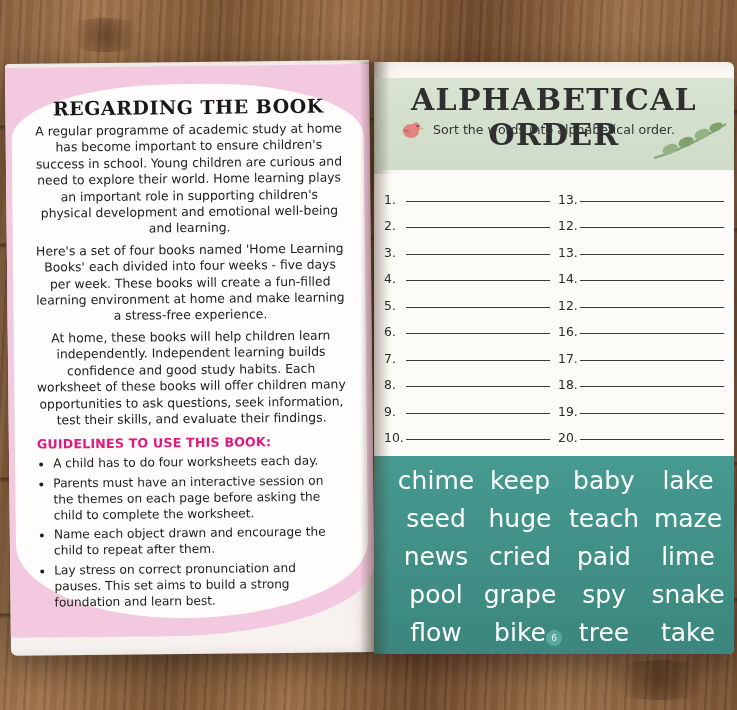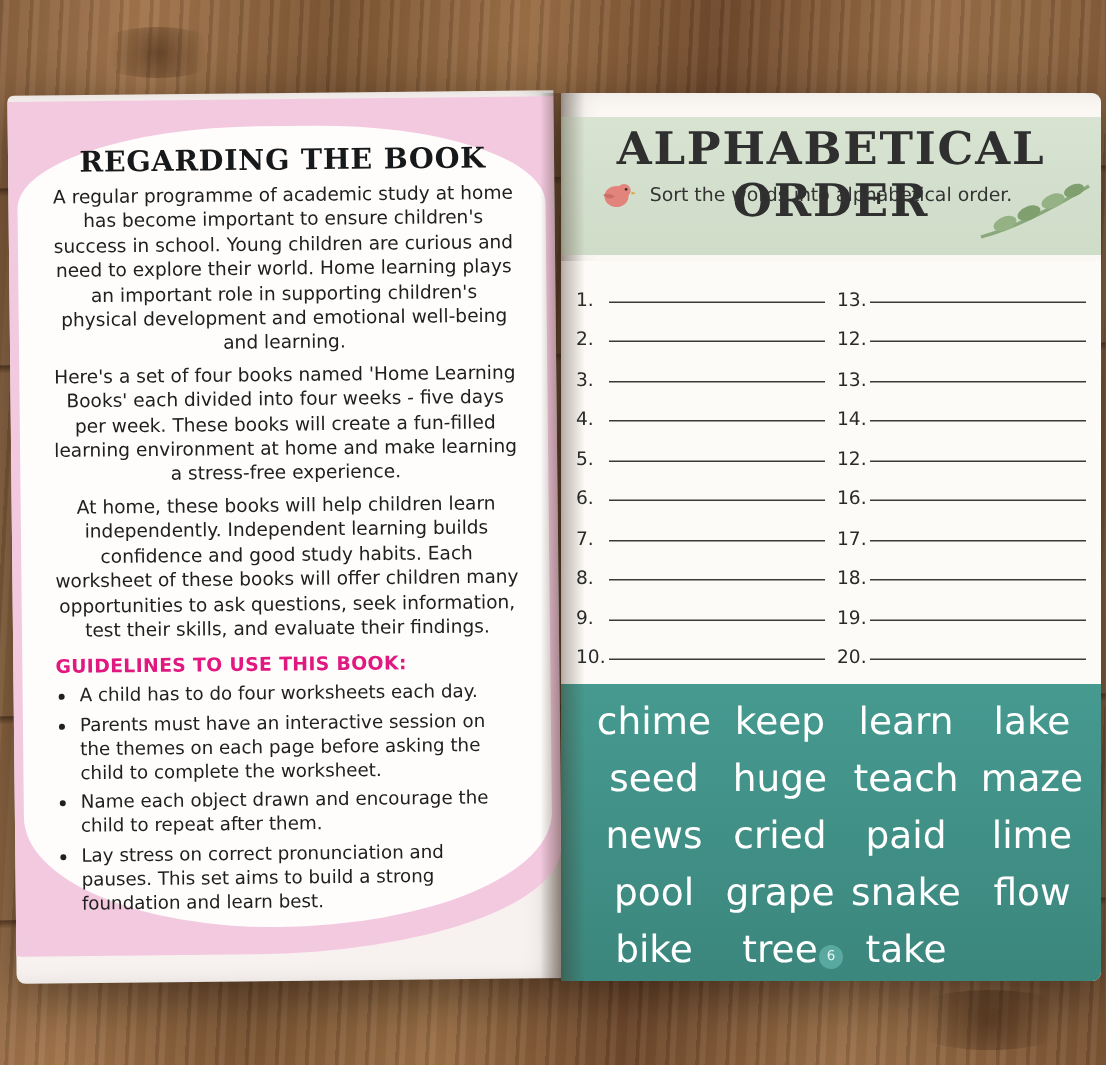"learn" div.word { text: learn -> baby }
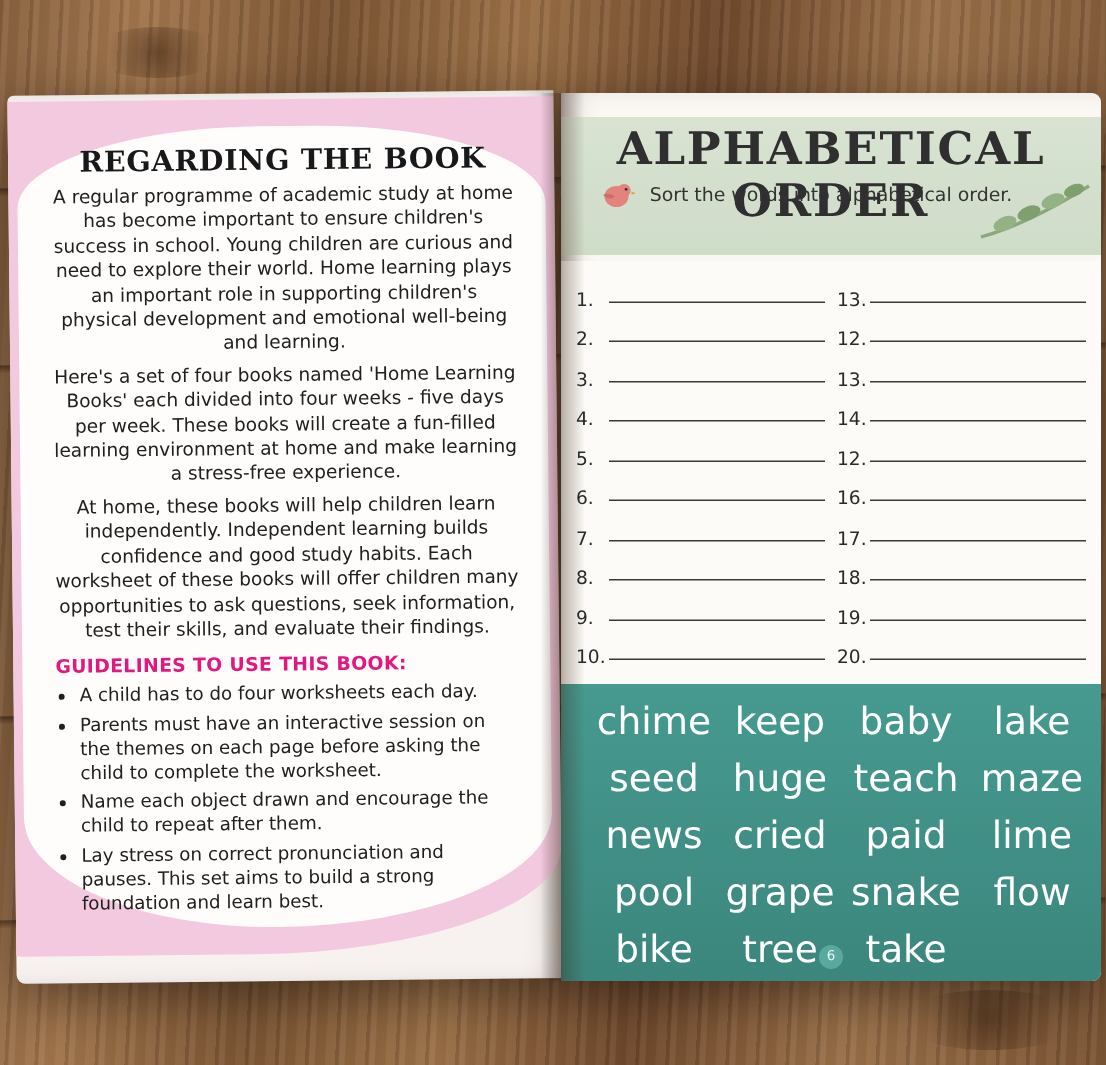"spy" div.word { html: none -> <div>spy</div> }
